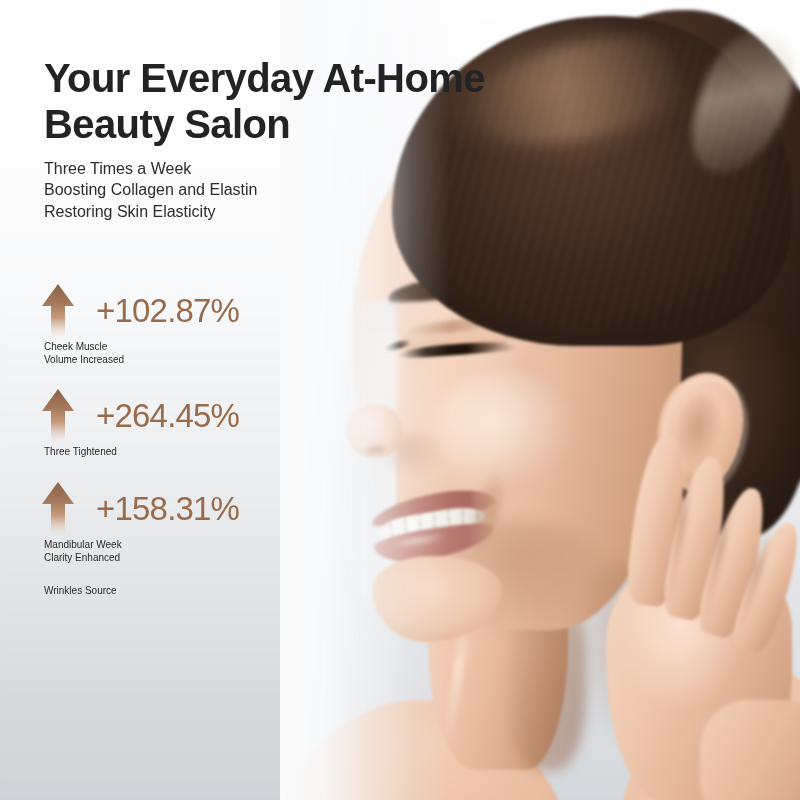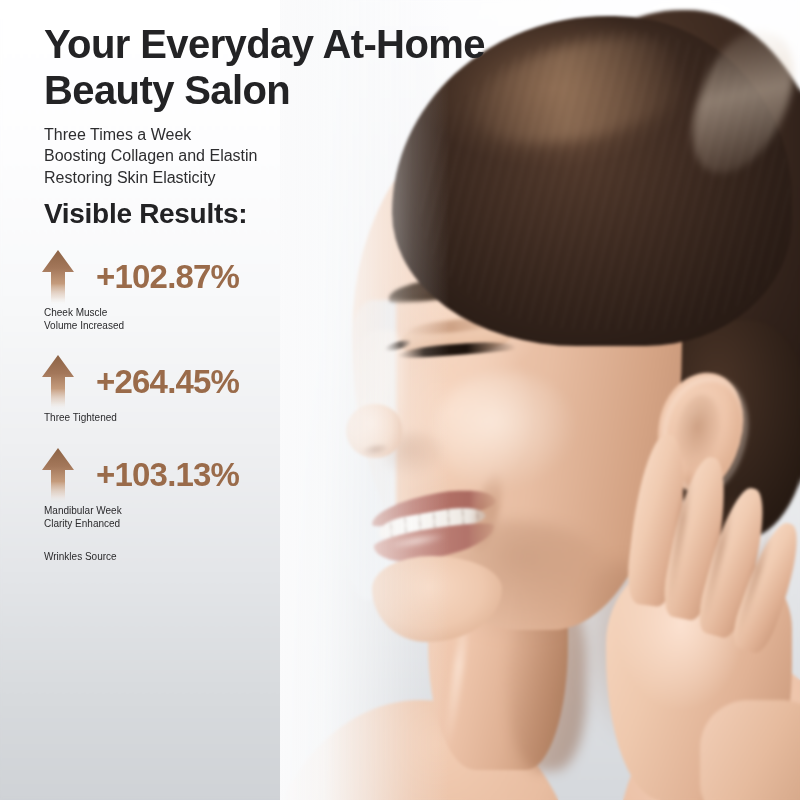"Your Everyday At-Home" #content { margin-top: none -> 34px }
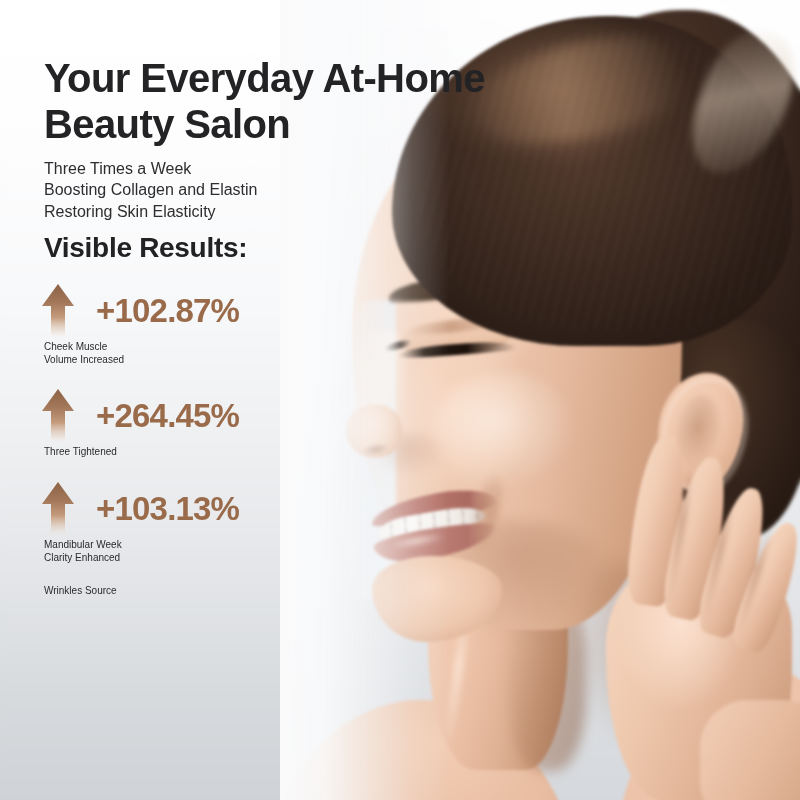"Visible Results:" div.results-title { html: <div>Visible Results:</div> -> none }
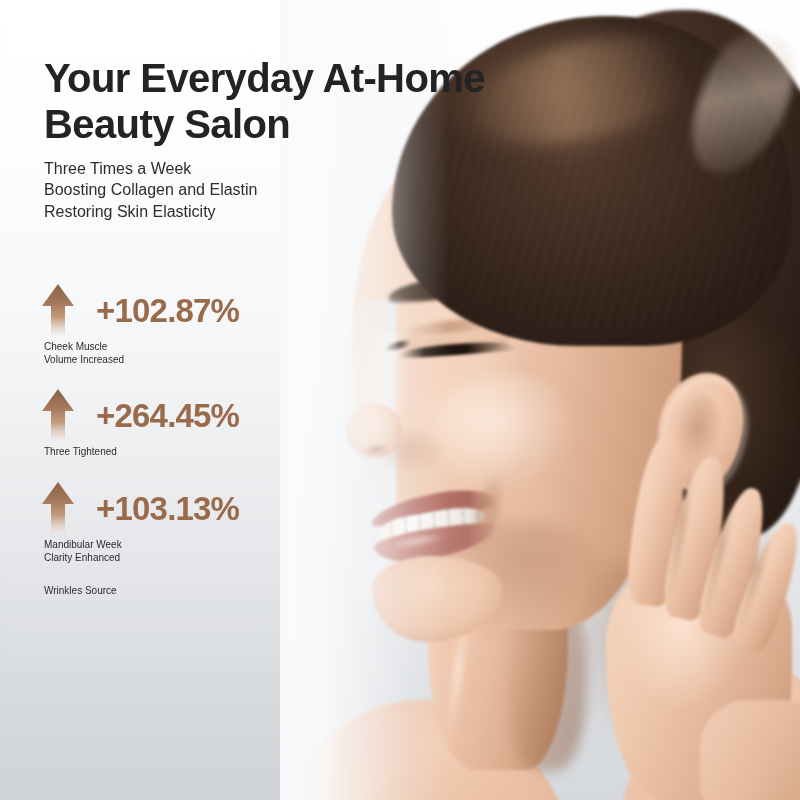"+102.87%" .stat-value { font-weight: bold -> normal }
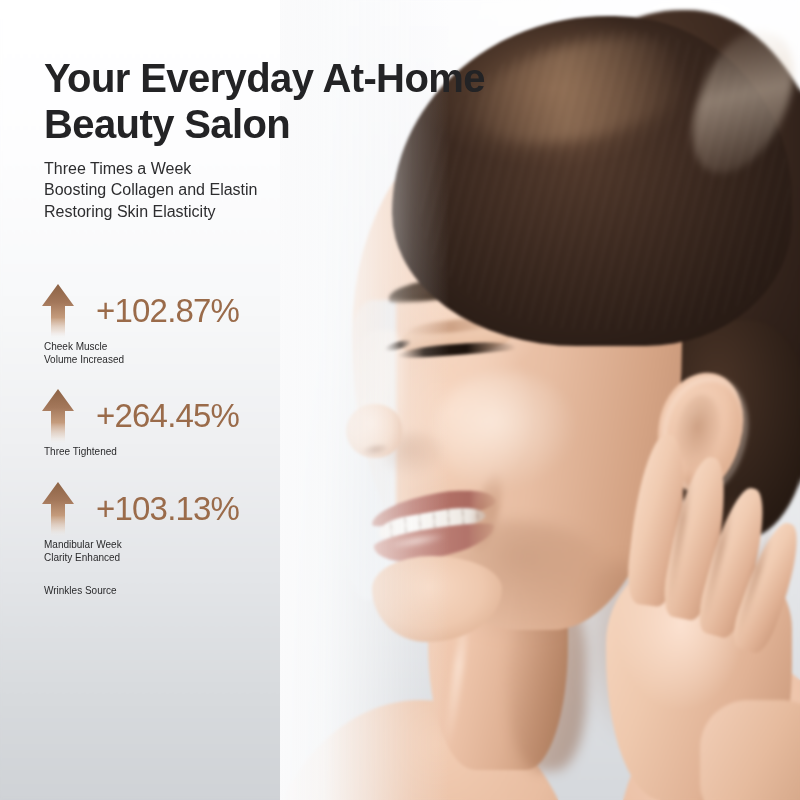"+103.13%" span.stat-value { text: +103.13% -> +158.31% }
